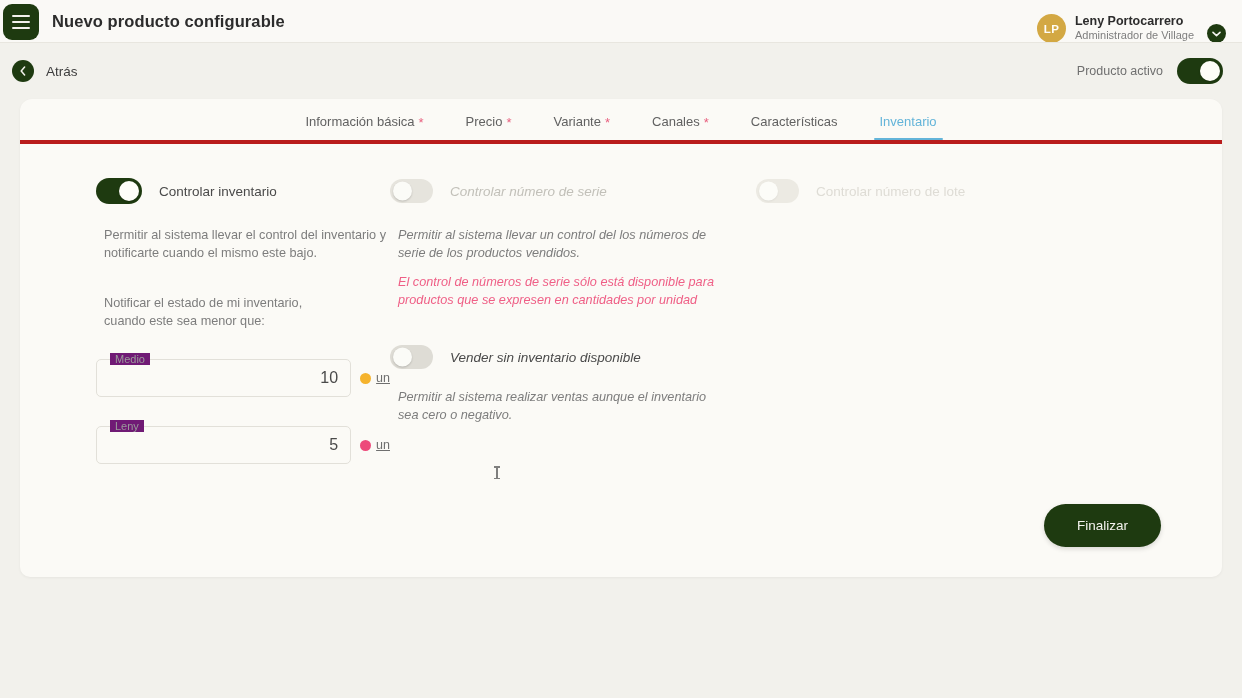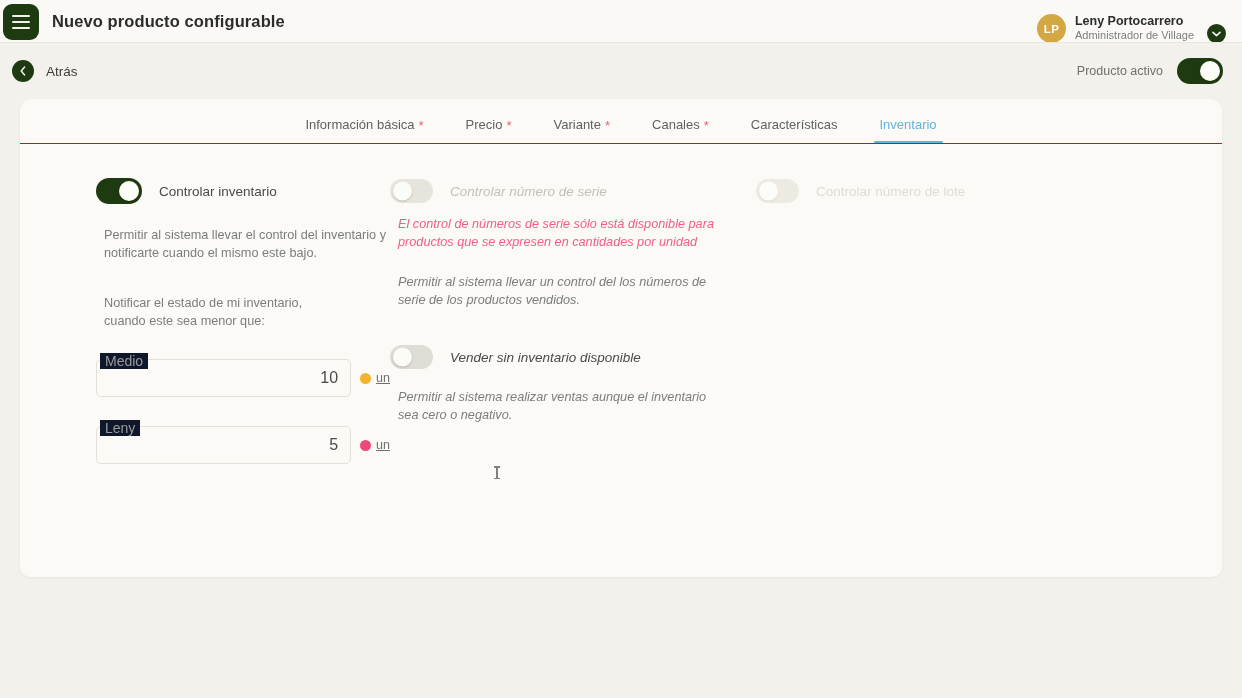"Información básica" .tabs { border-bottom: 1px solid #b91c1c -> 4px solid #b91c1c }
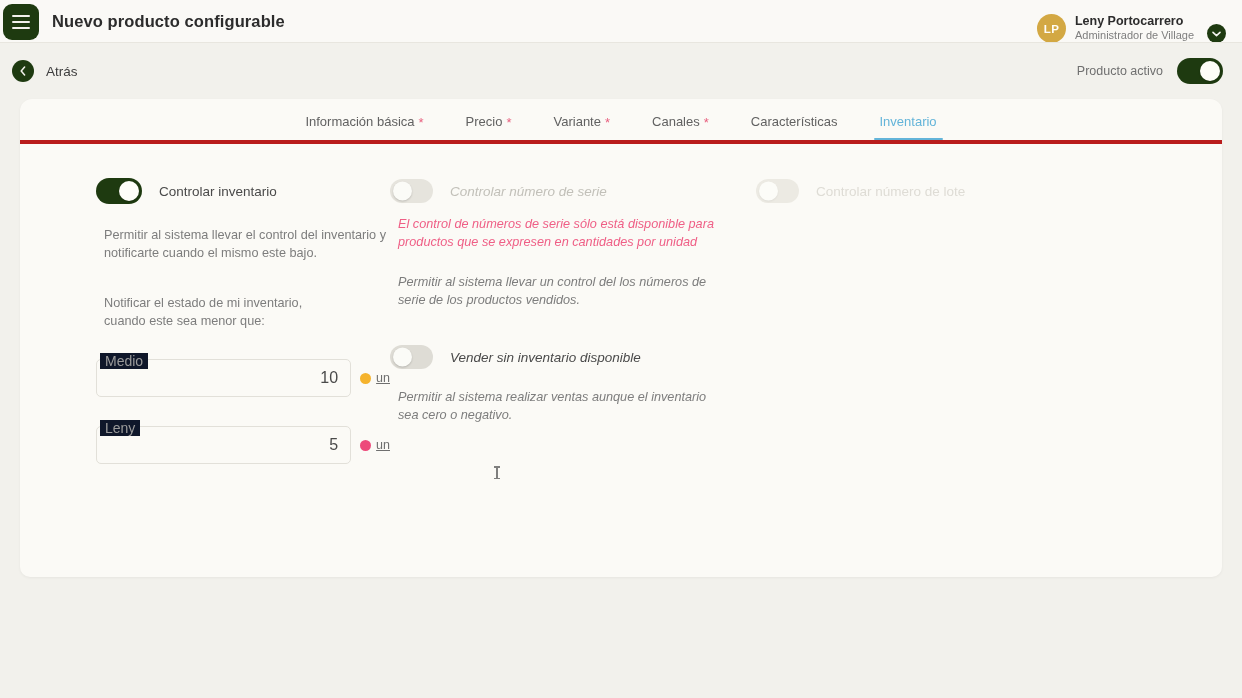"El control de números de" div.para { order: before "Permitir al sistema llevar un" -> after "Permitir al sistema llevar un" }
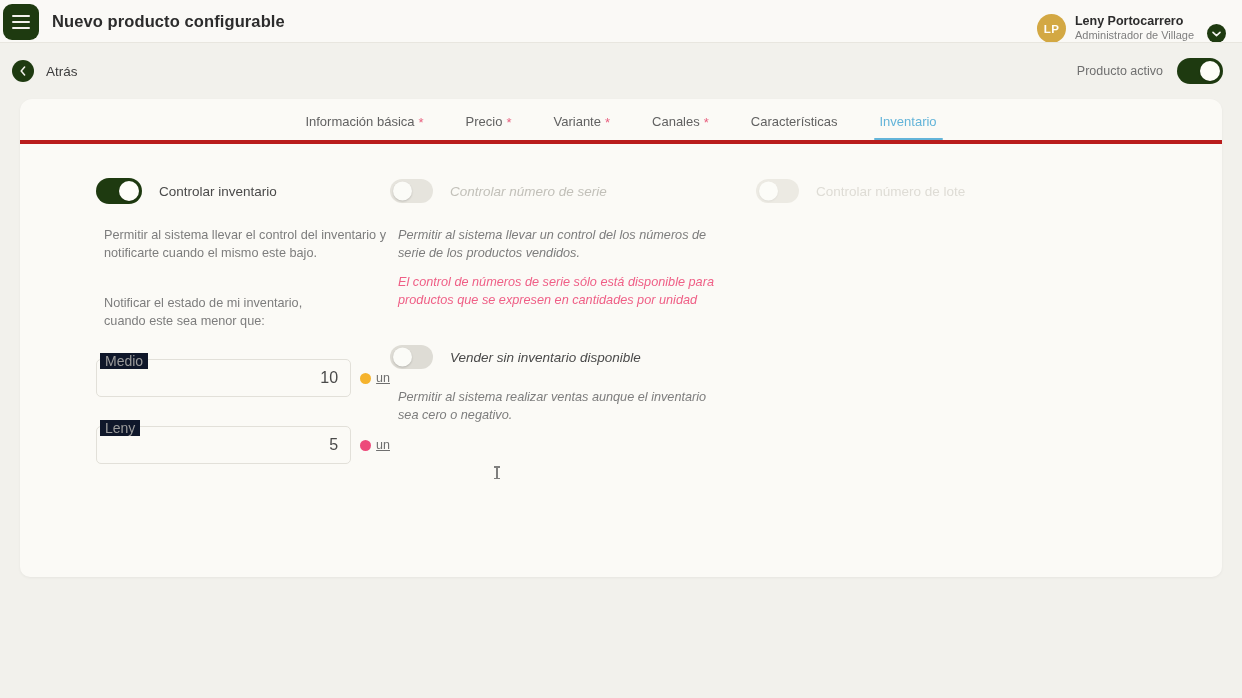"Medio" .field .flabel { background: #0f172a -> #701a75; font-size: 14px -> 11px; left: 3px -> 13px }
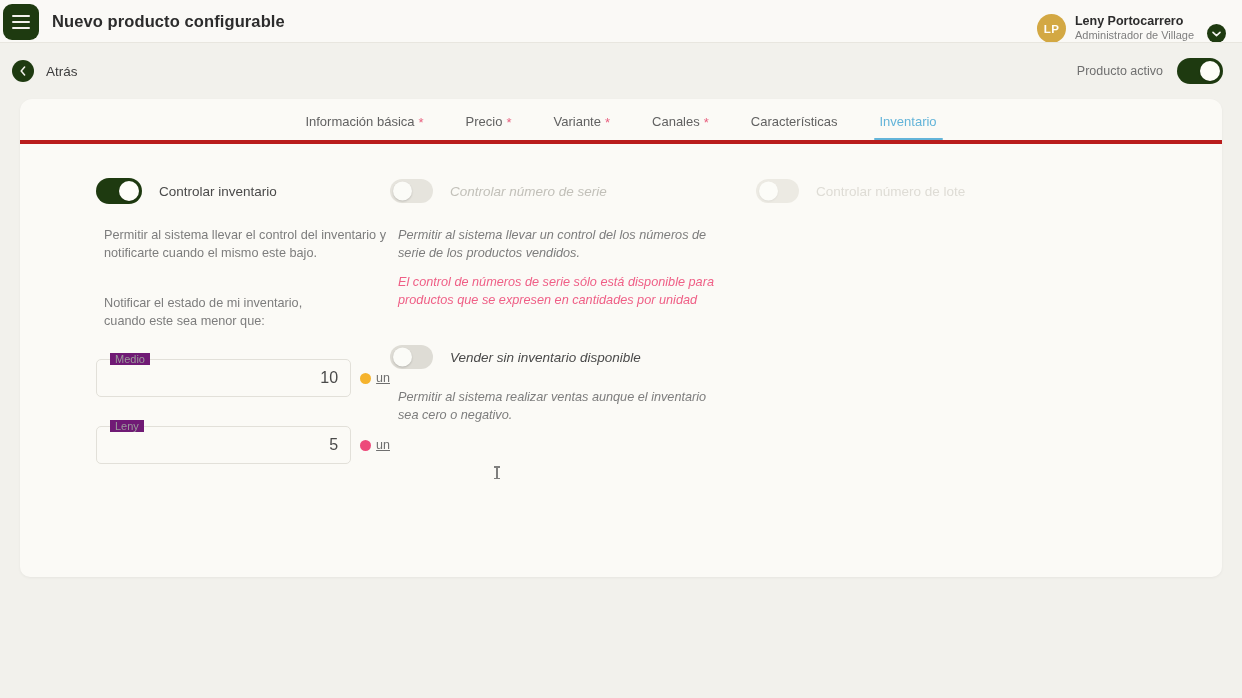"Finalizar" div.finish-wrap { html: none -> <div> <button>Finalizar</button> </div> }
